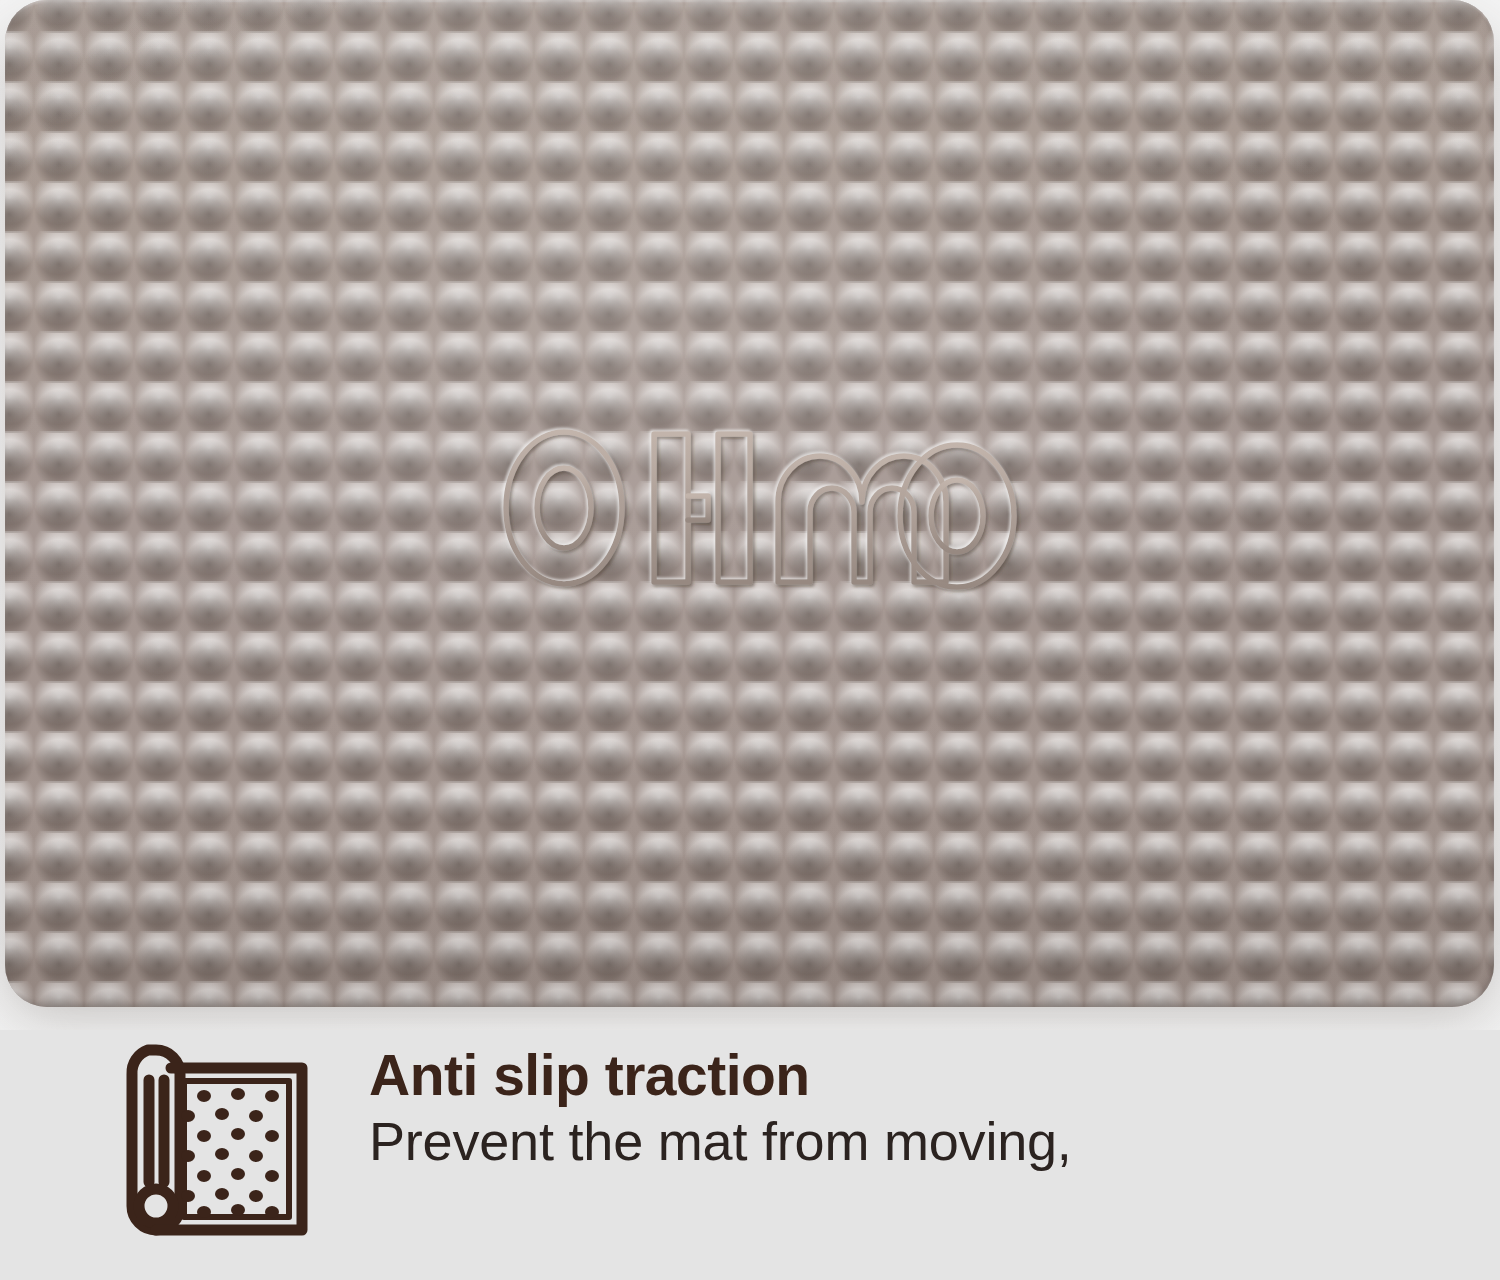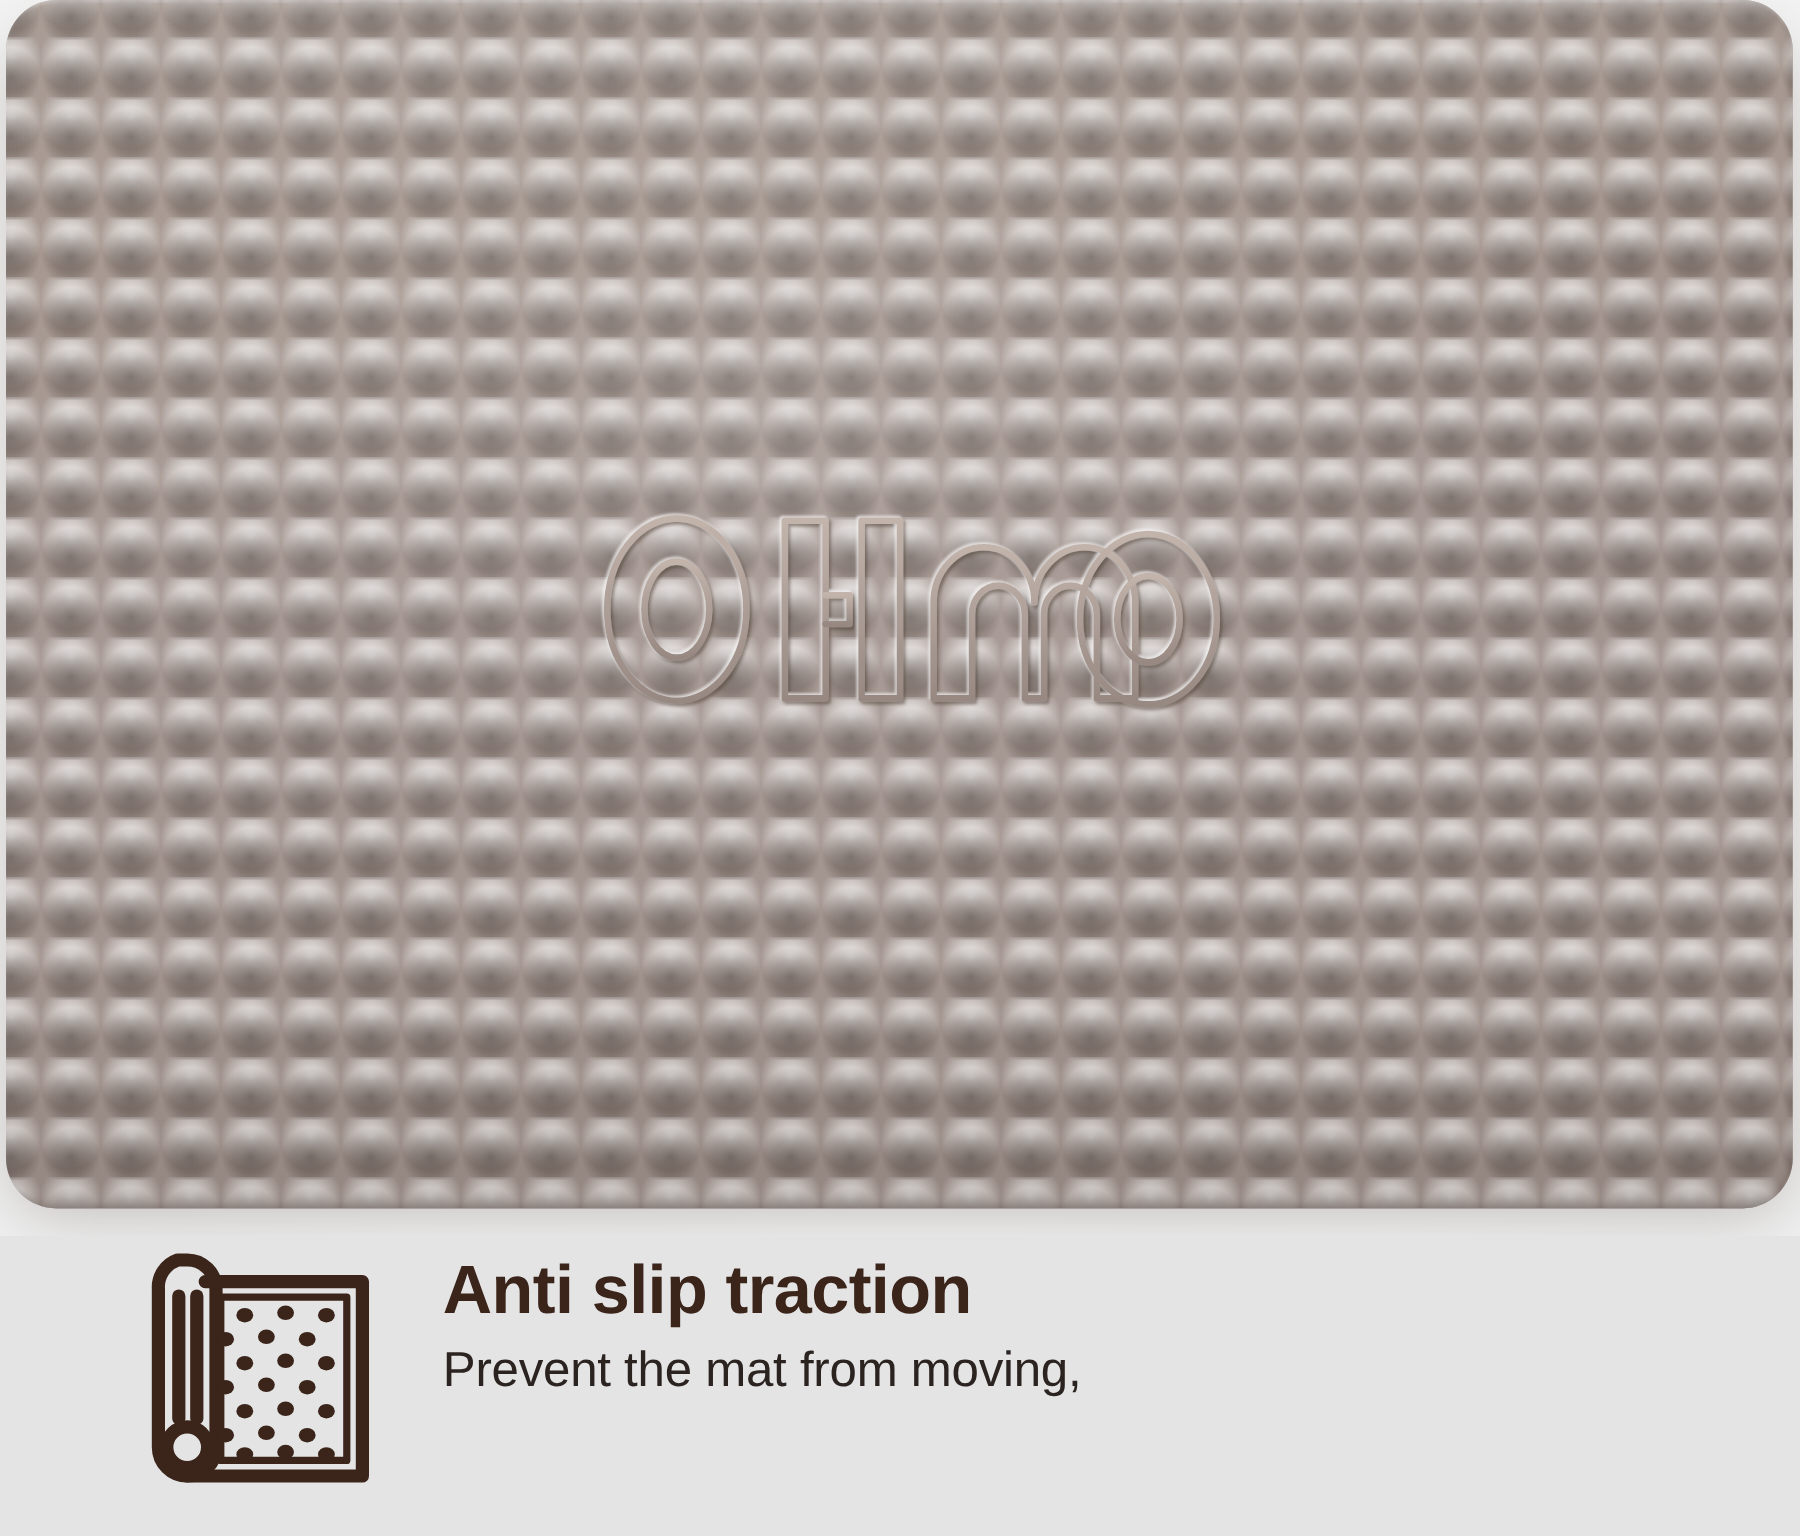"Prevent the mat from moving," .feature-desc { font-size: 41px -> 54px }
